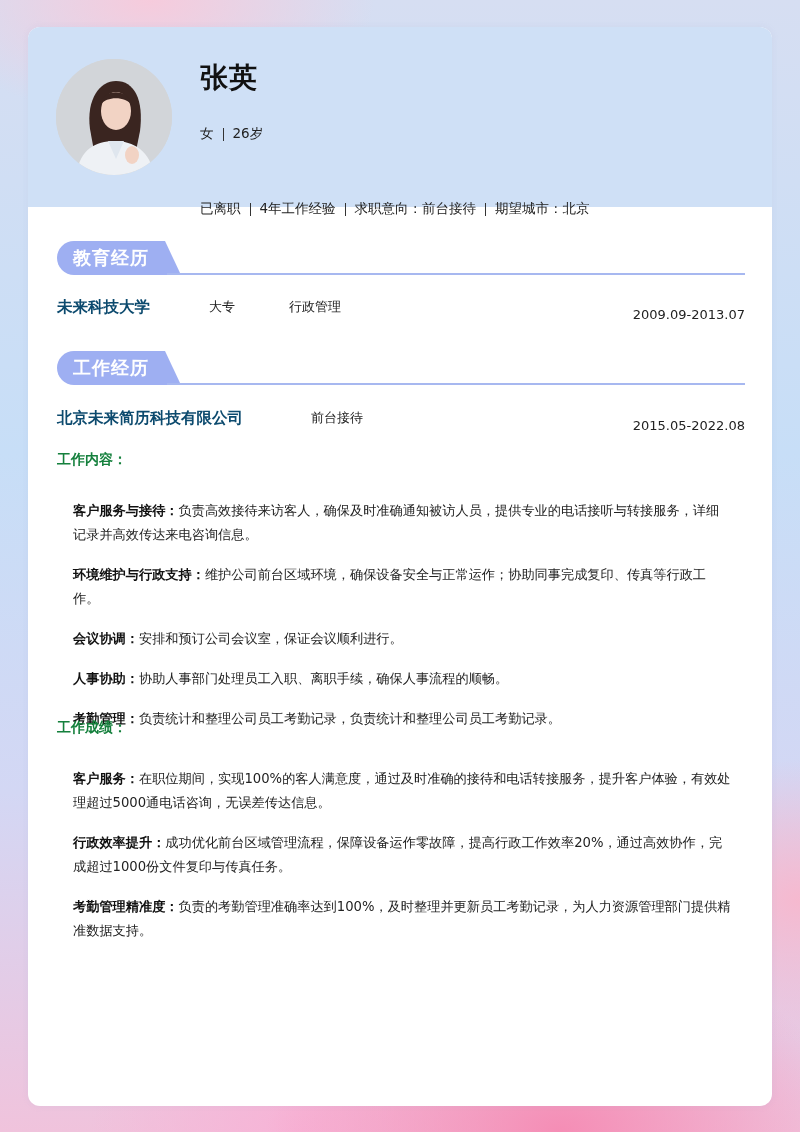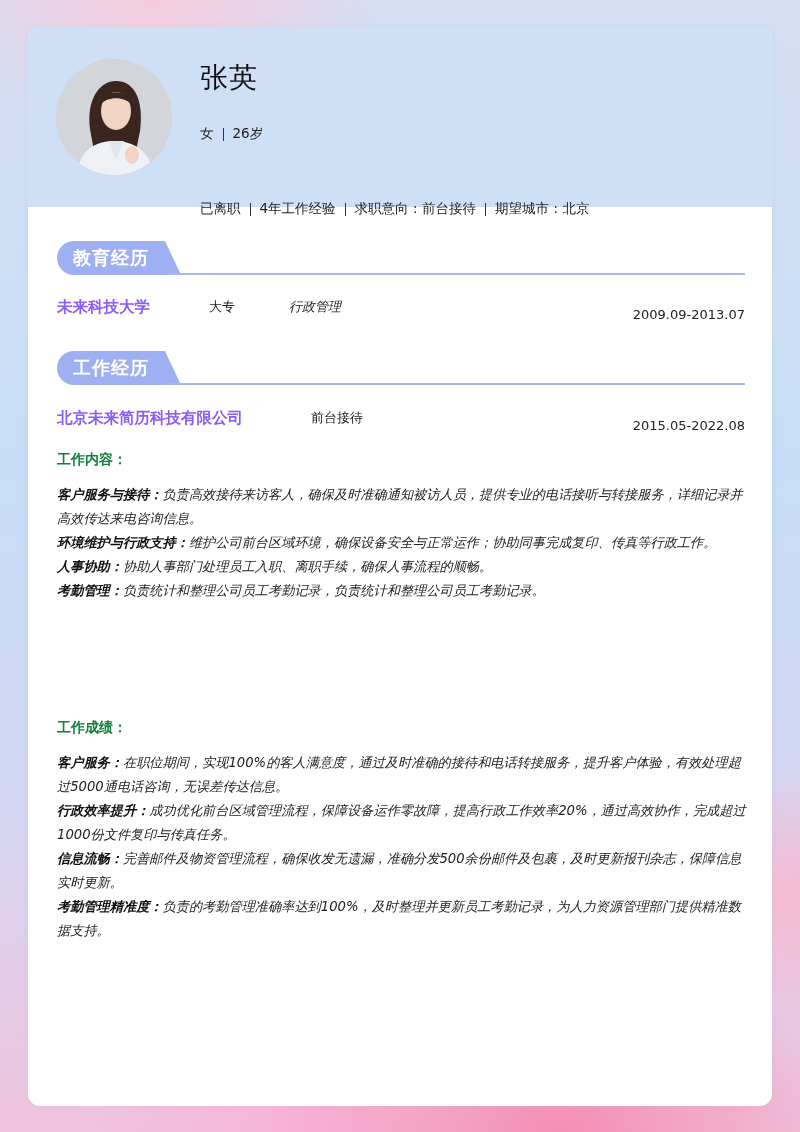"张英" .name { font-weight: normal -> bold }
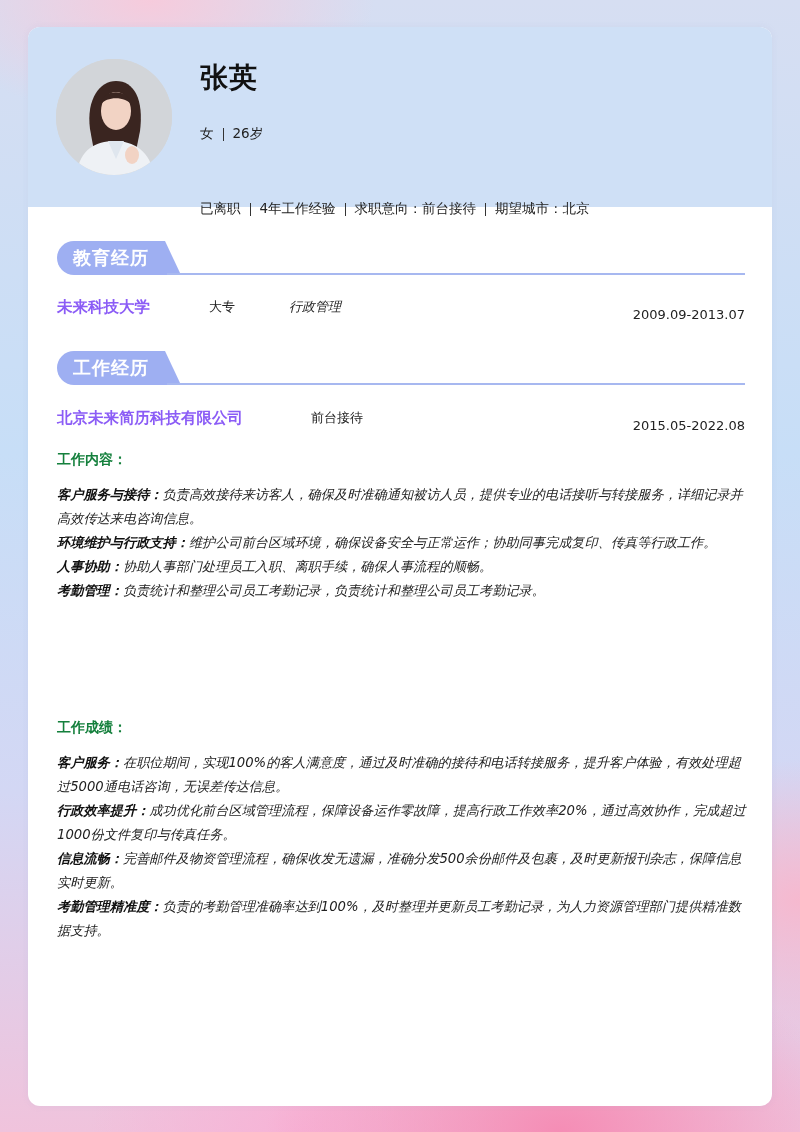"未来科技大学" .row .main { color: #8b5cf6 -> #0c4a6e }
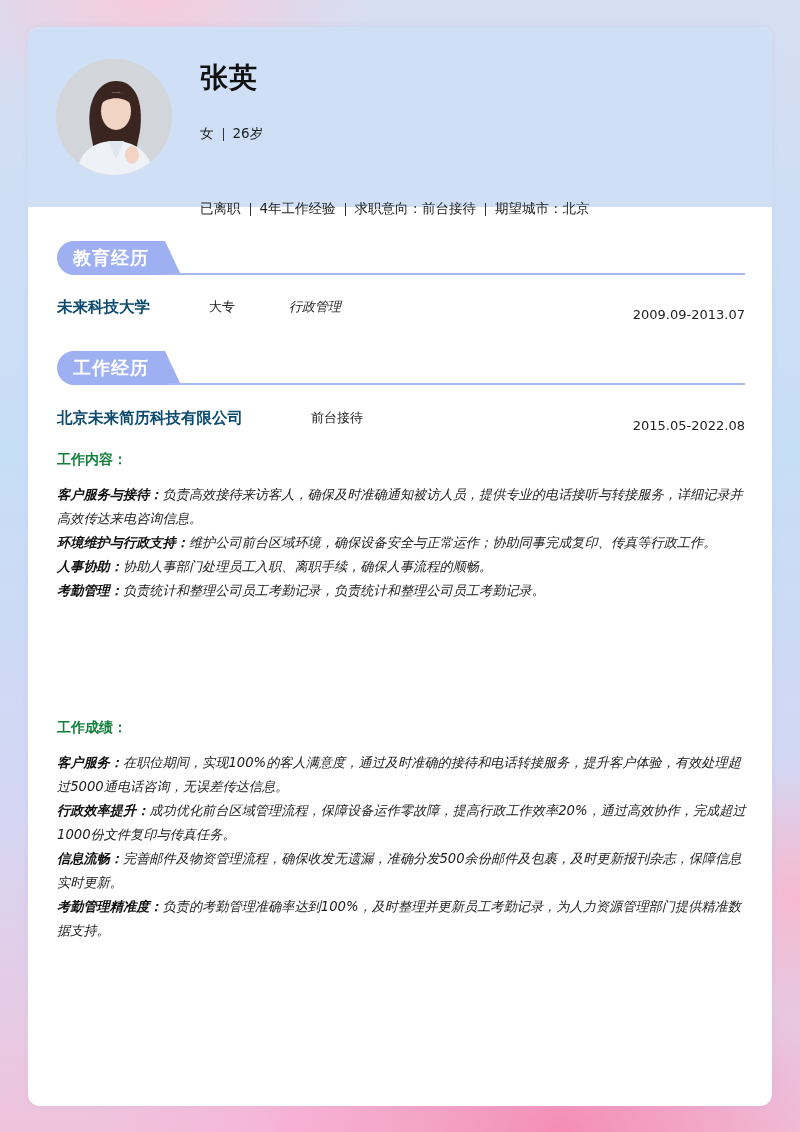"行政管理" span.c3 { font-style: italic -> none }
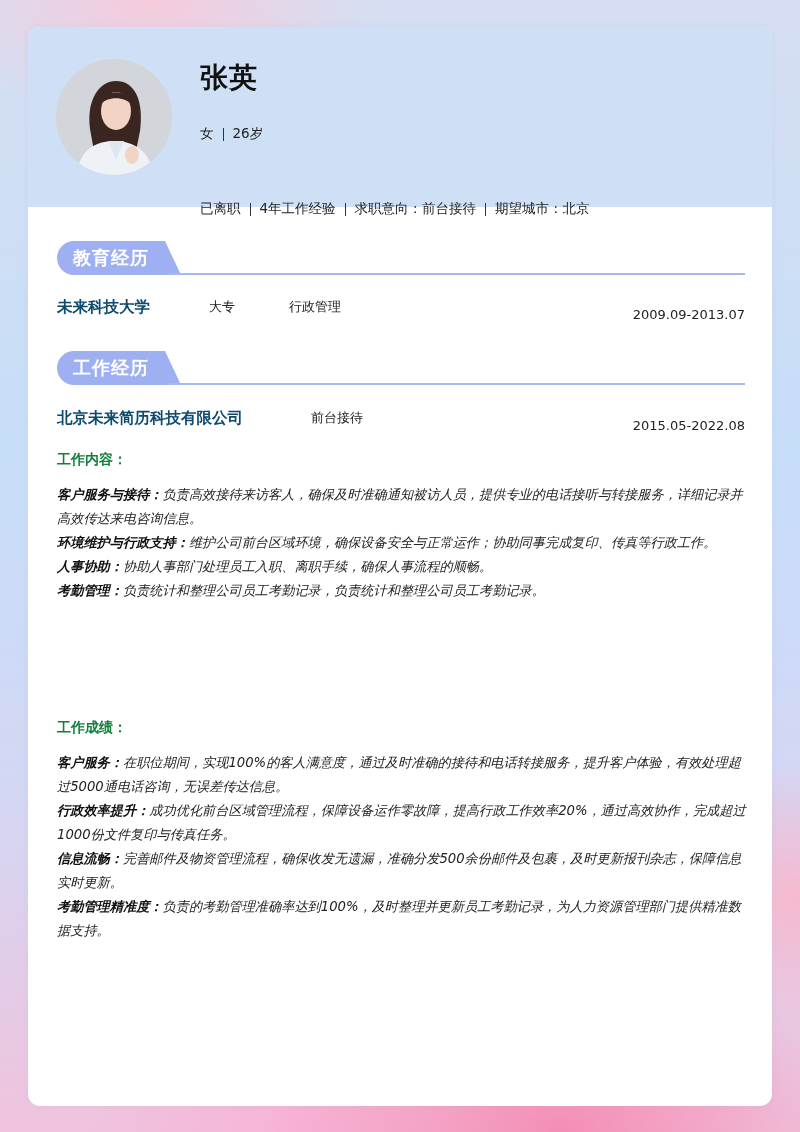"客户服务与接待：负责高效接待来访客人，确保及时准确通知被访人员，提供专业的电话接" .para-block p { font-style: italic -> none; margin: 0 -> 16px }
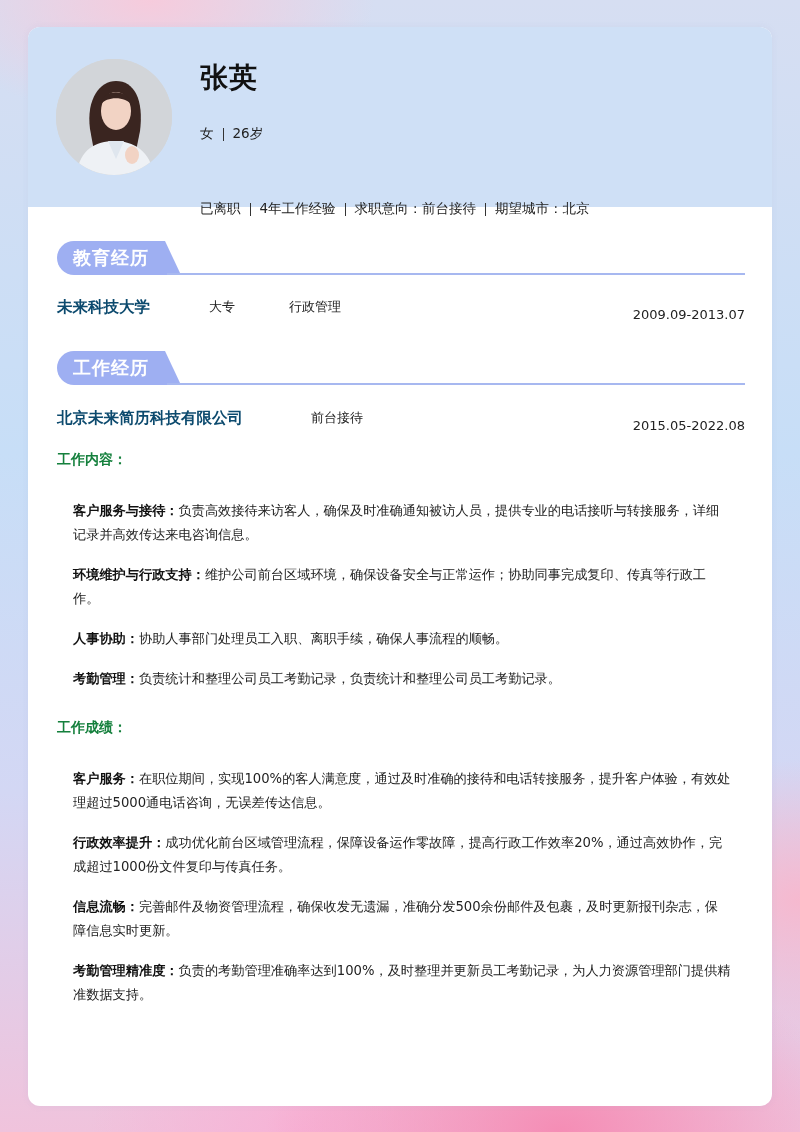"会议协调：安排和预订公司会议室，保证会议顺利进行。" p { html: none -> <p><span>会议协调：</span><span>安排和预订公司会议室，保证会议顺利进行。</span></p> }
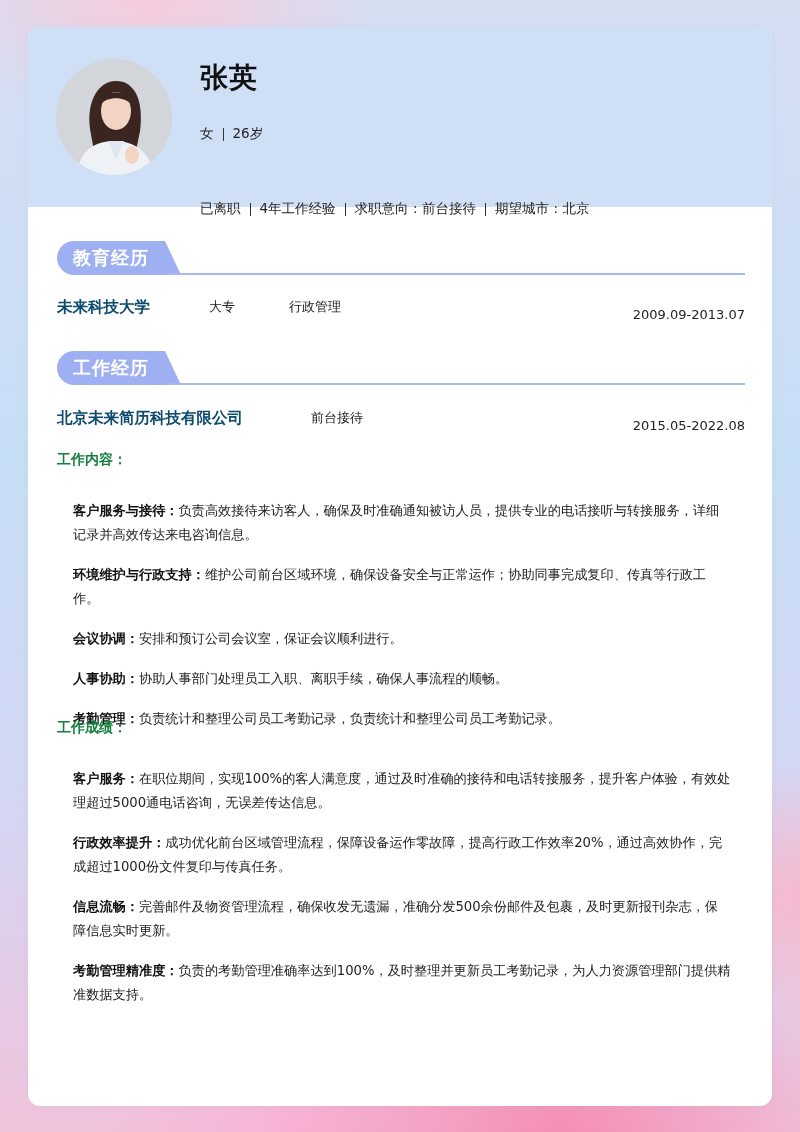"信息流畅：完善邮件及物资管理流程，确保收发无遗漏，准确分发500余份邮件及包裹，" p { html: <p><span>信息流畅：</span><span>完善邮件及物资管理流程，确保收发无遗漏，准确分发500余份邮件及包裹，及时更新报刊杂志，保障信息实时更新。</span></p> -> none }
